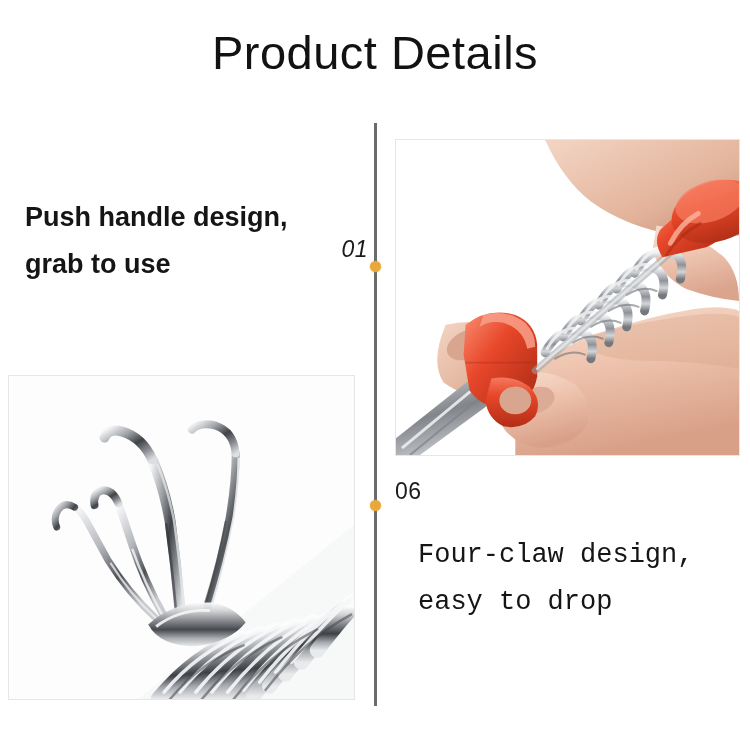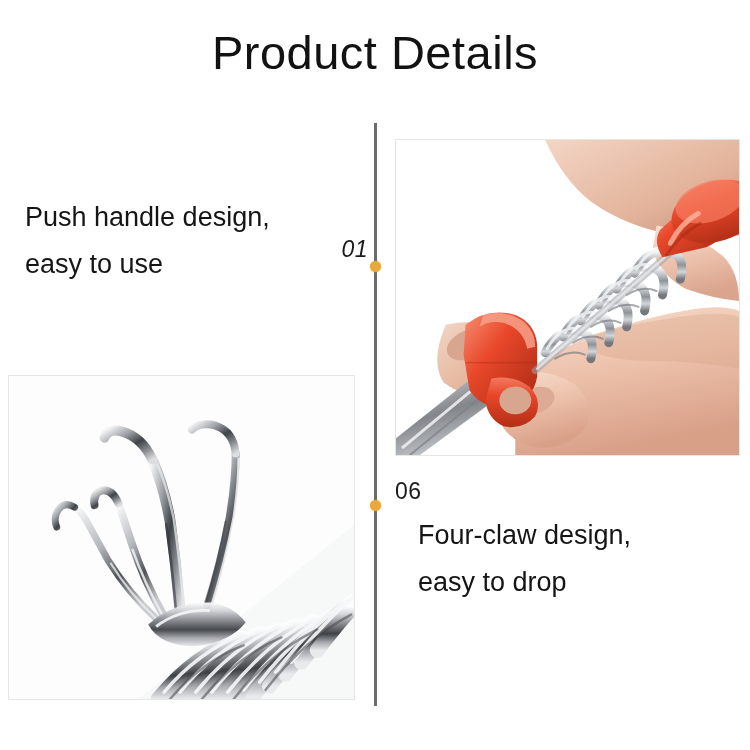"Push handle design," #feature-text-1 { font-weight: none -> bold }
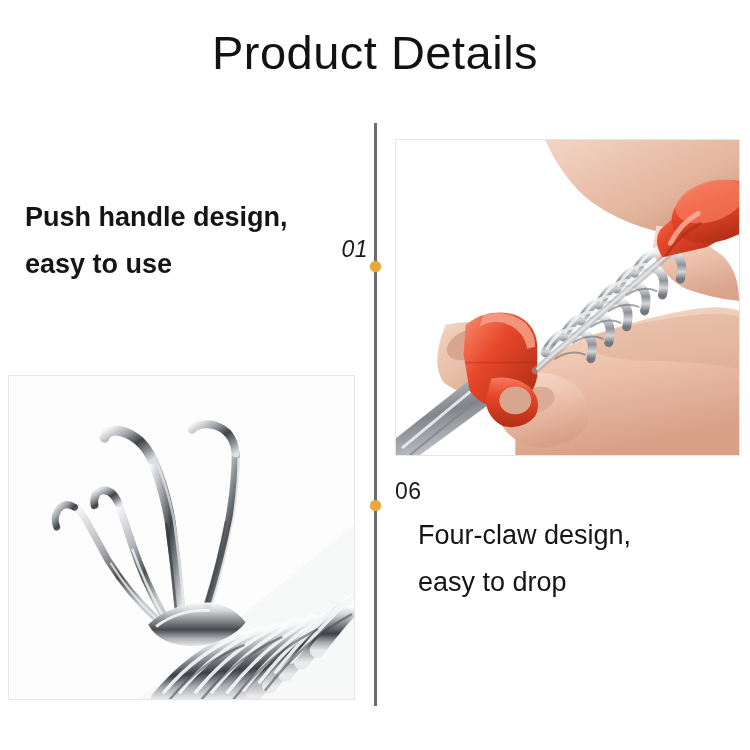"easy to use" div { text: easy -> grab }
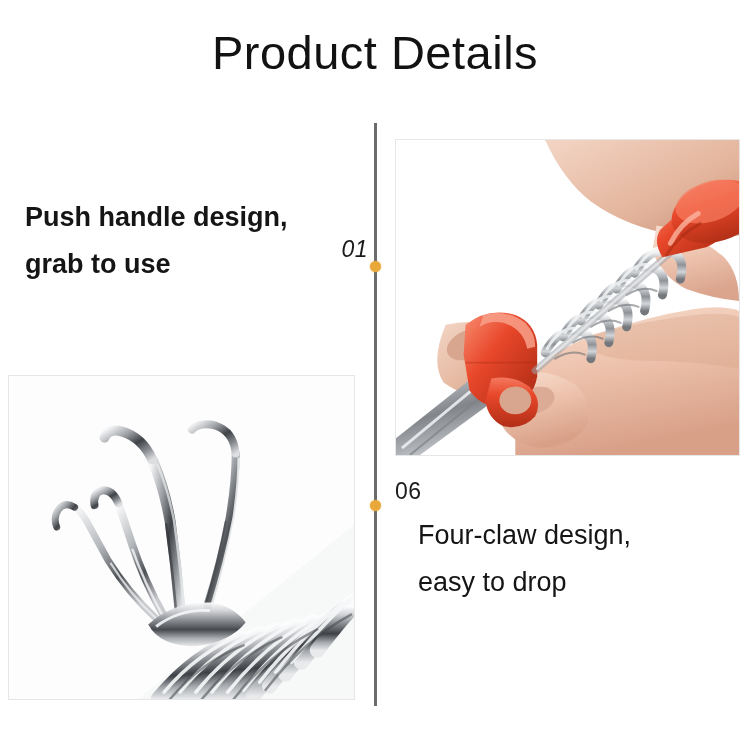"Four-claw design," #feature-text-2 { font-family: none -> Liberation Mono, monospace; top: 512px -> 532px }
